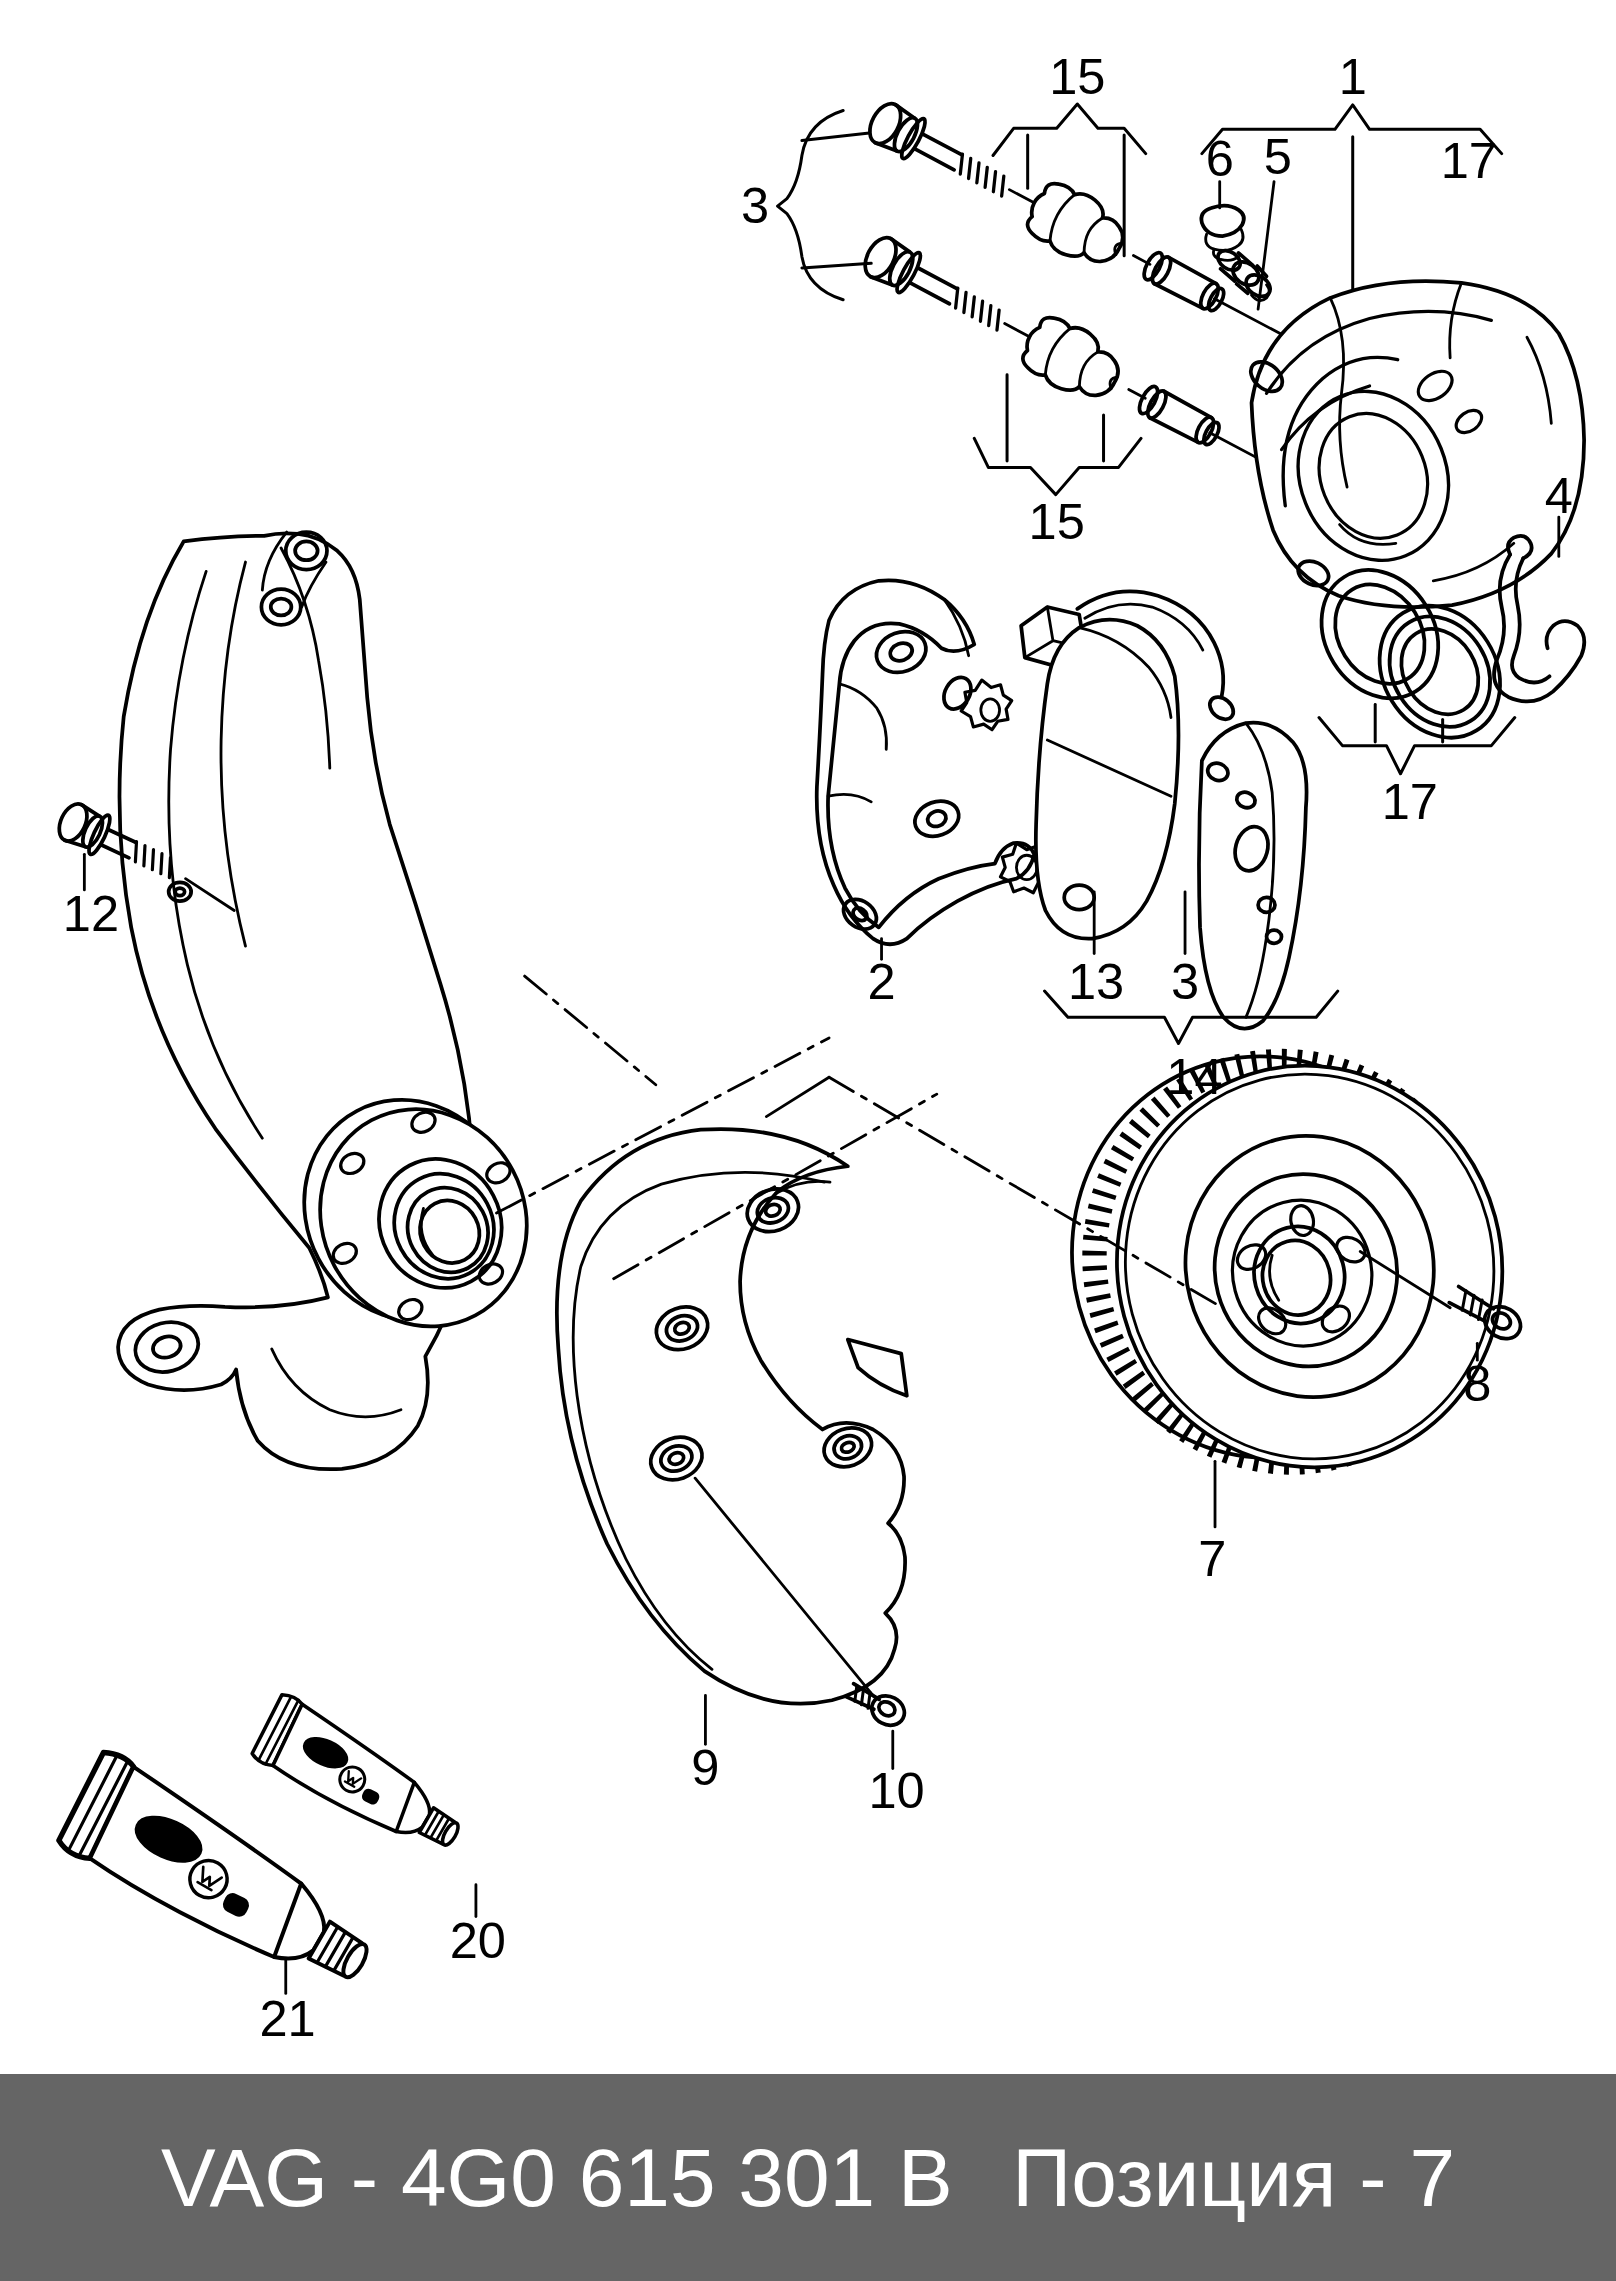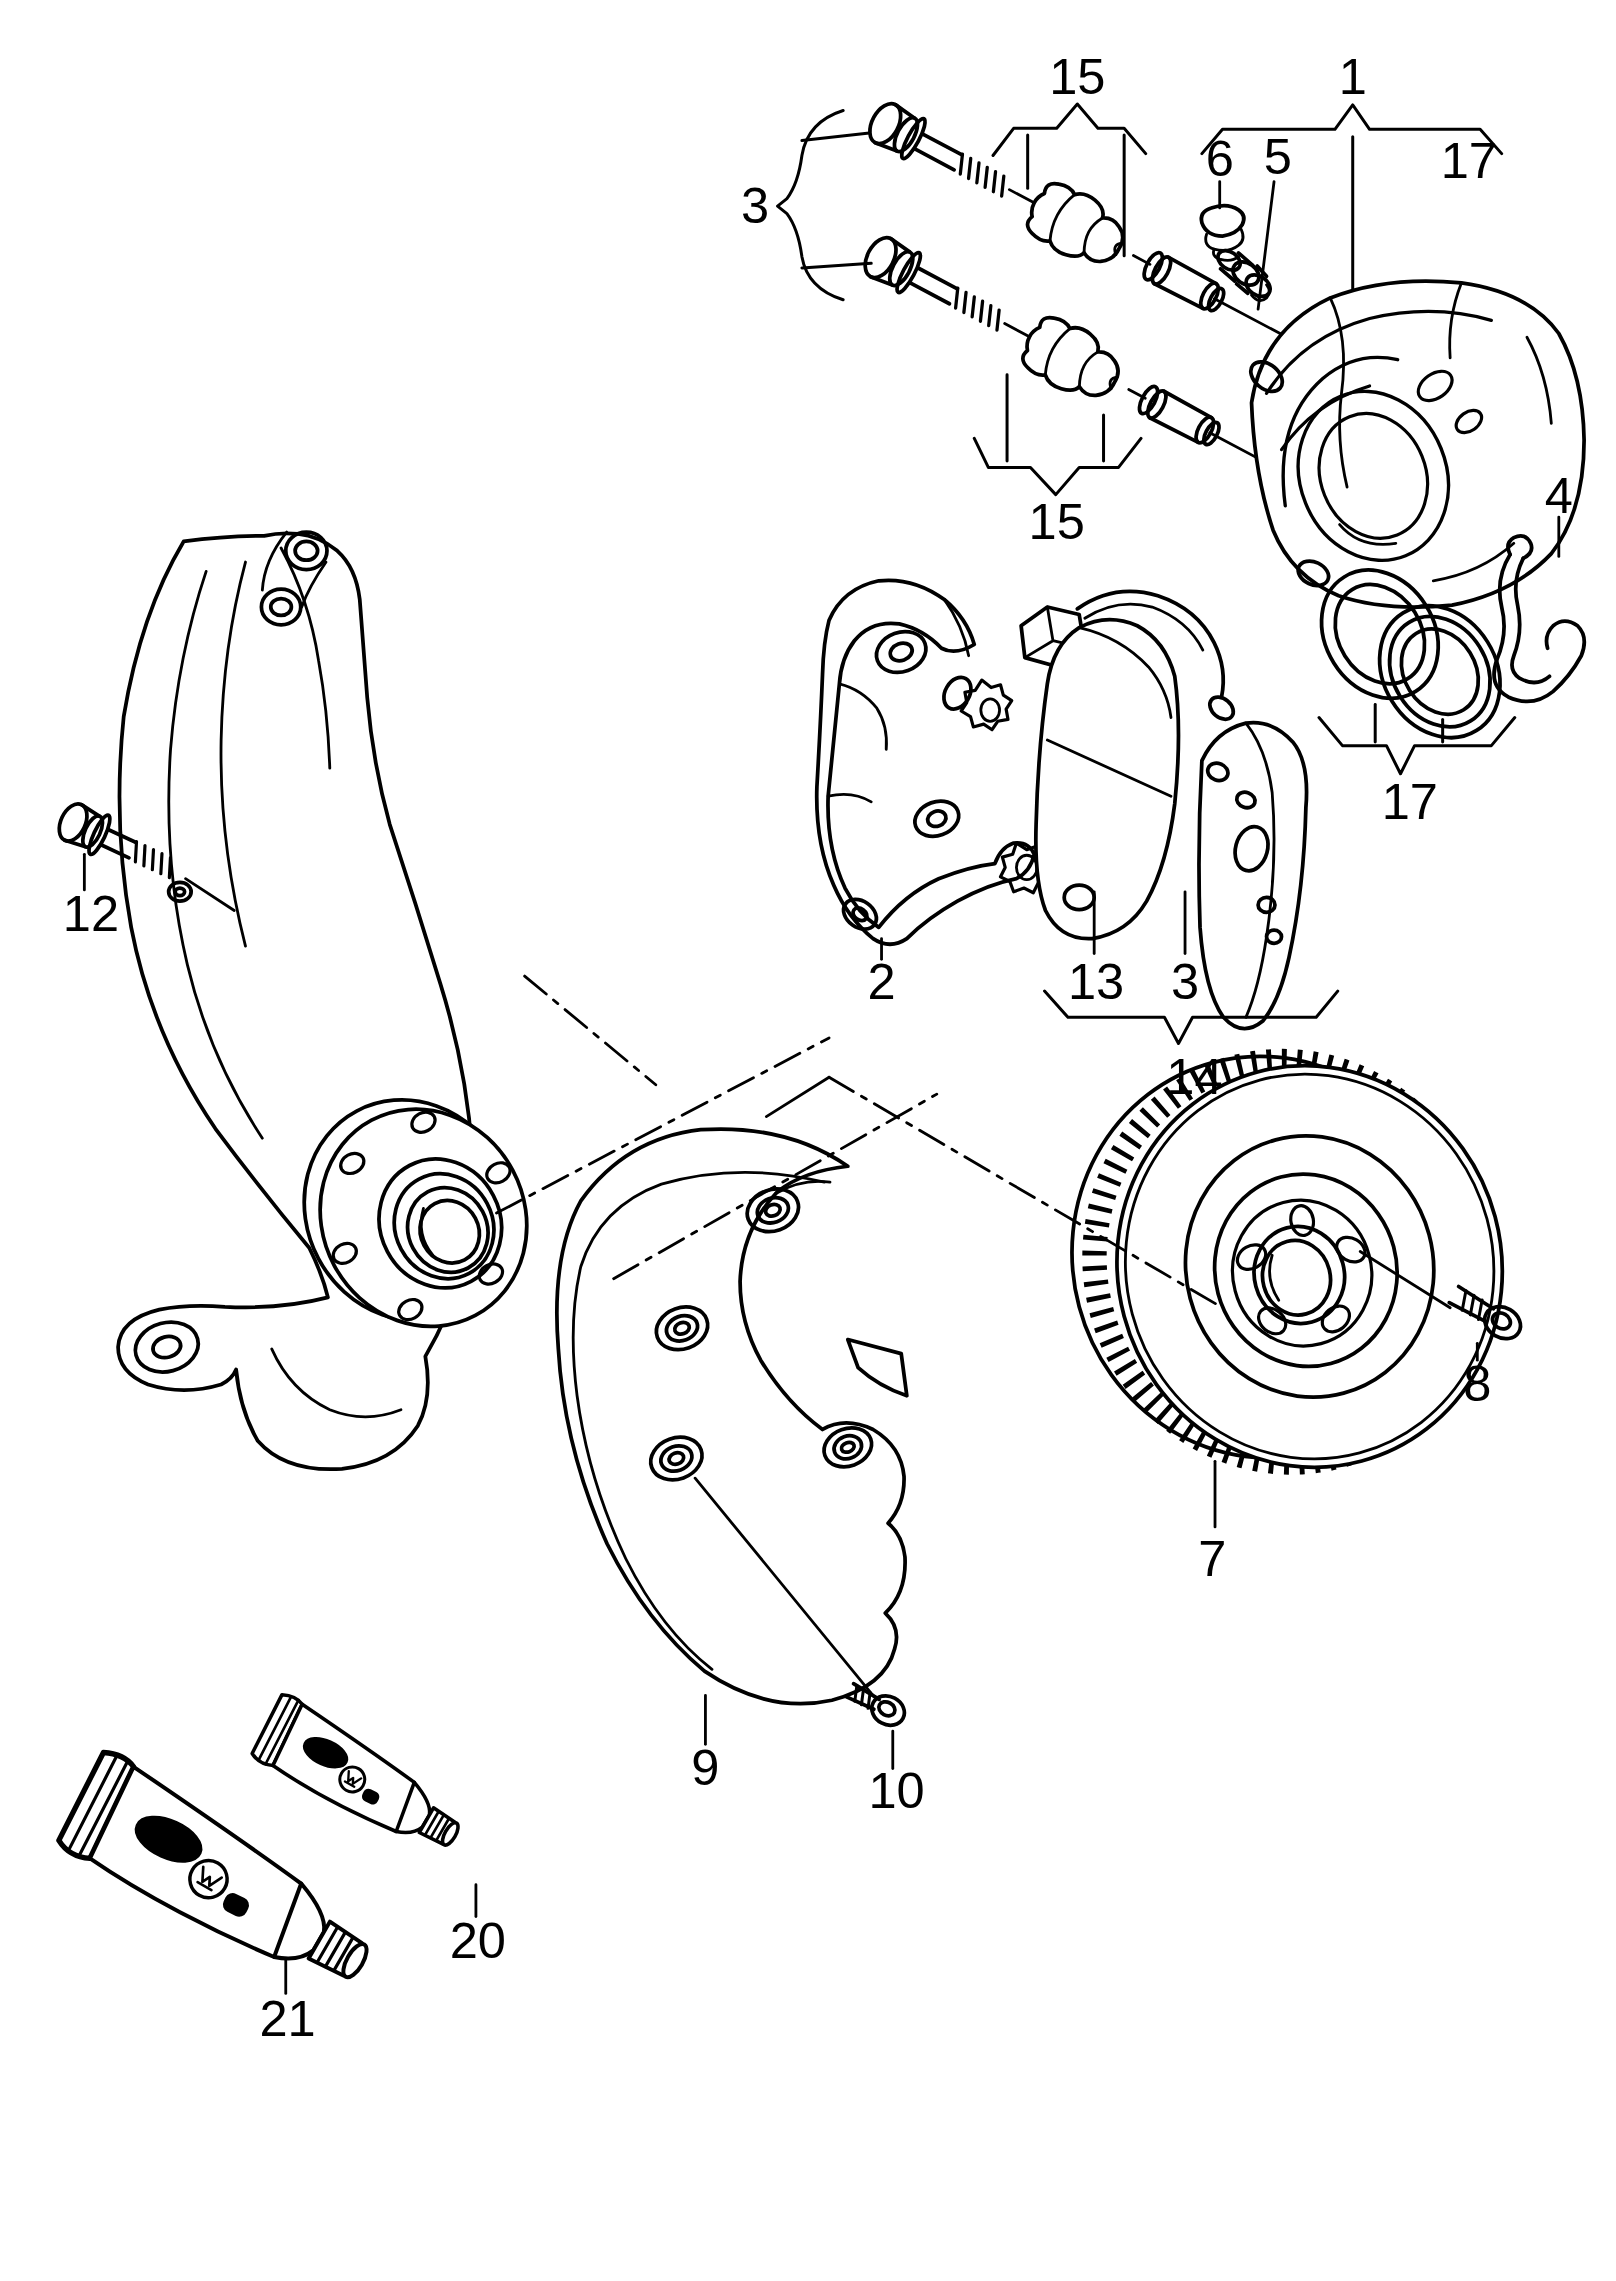"VAG - 4G0 615 301" div.footer-bar { html: none -> <div> <span>VAG - 4G0 615 301 B</span> <span>Позиция - 7</span> </div> }
